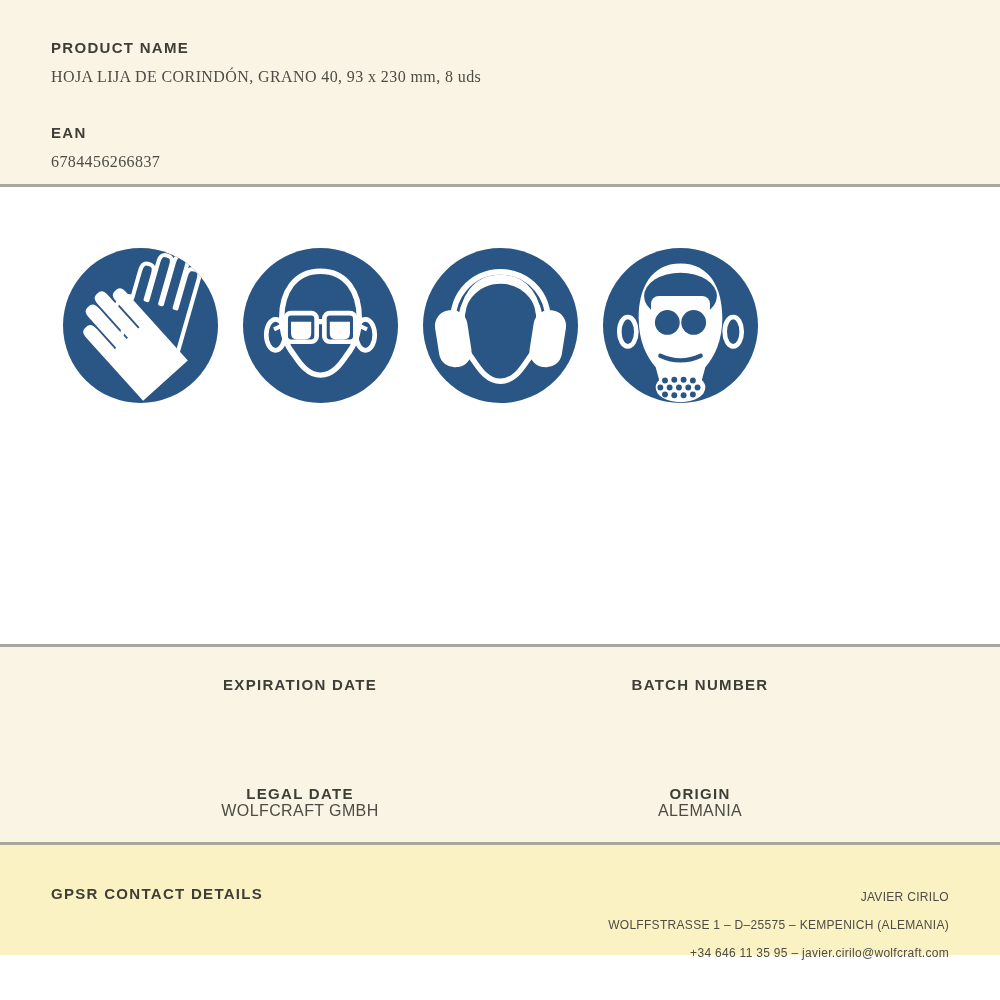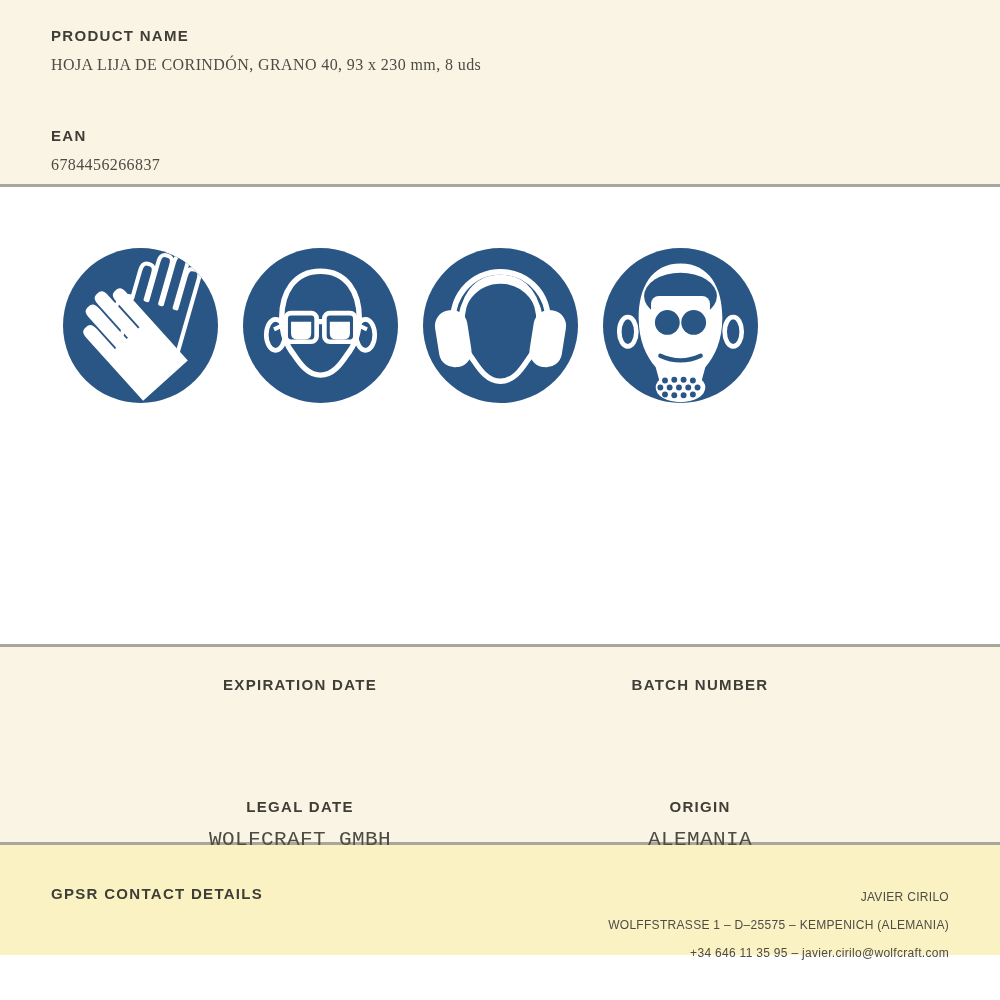"PRODUCT NAME" .sec-top { padding: 27px 51px 0 51px -> 39px 51px 0 51px }
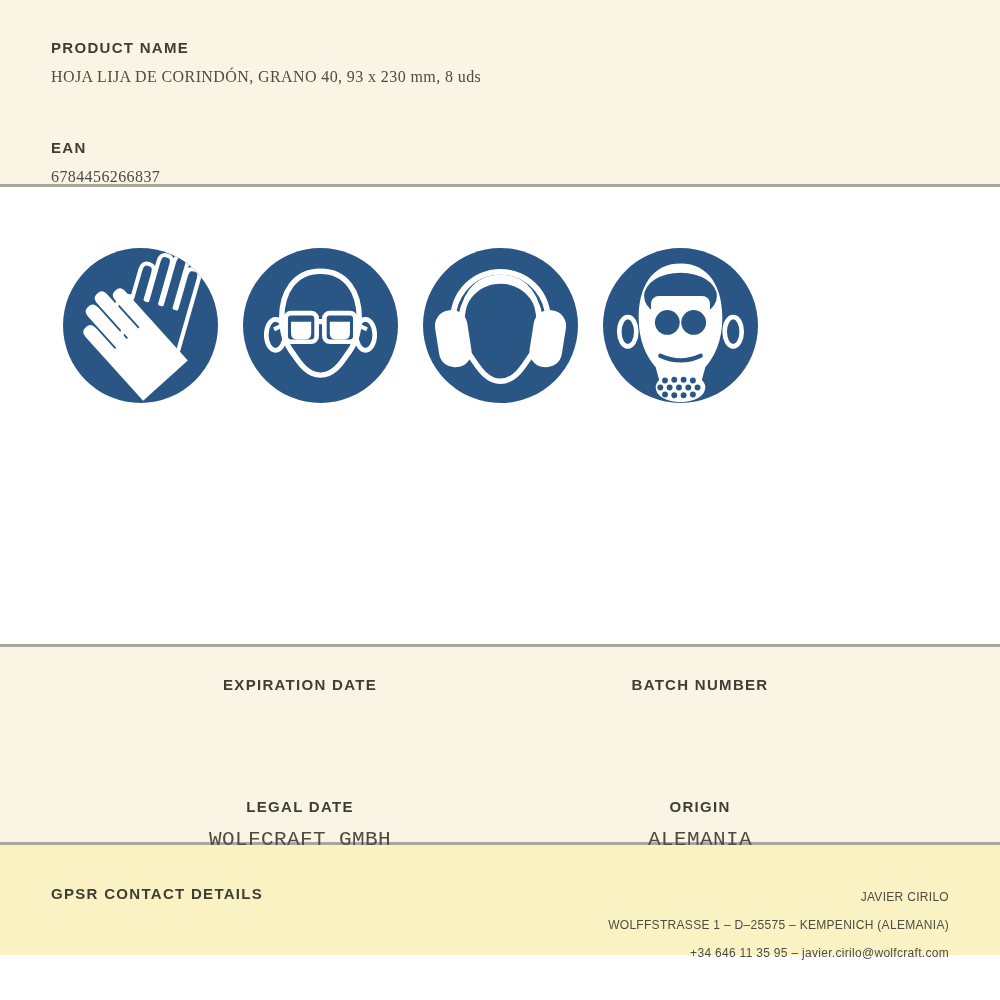"EAN" .field-ean { margin-top: 53px -> 38px }
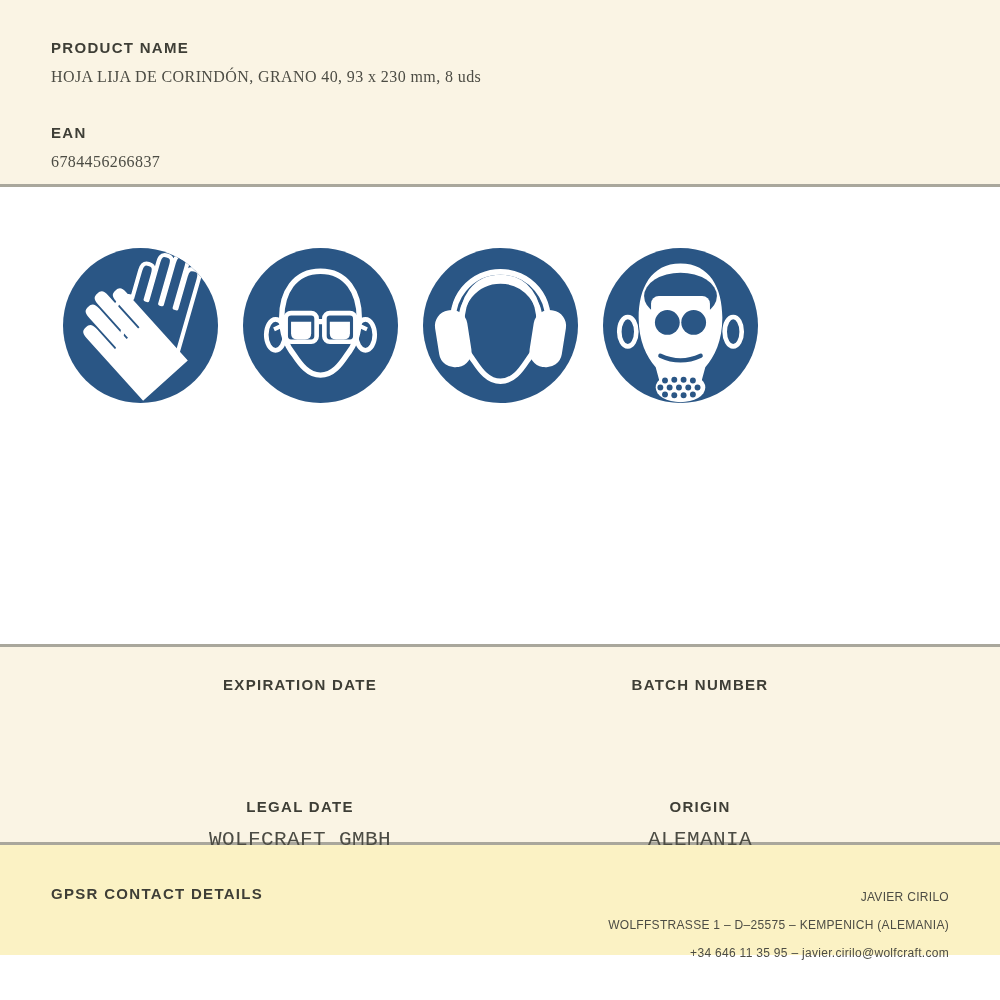"WOLFCRAFT GMBH" .det-value { font-family: Liberation Mono, monospace -> none; font-size: 21px -> 16px; margin-top: 13px -> none }
